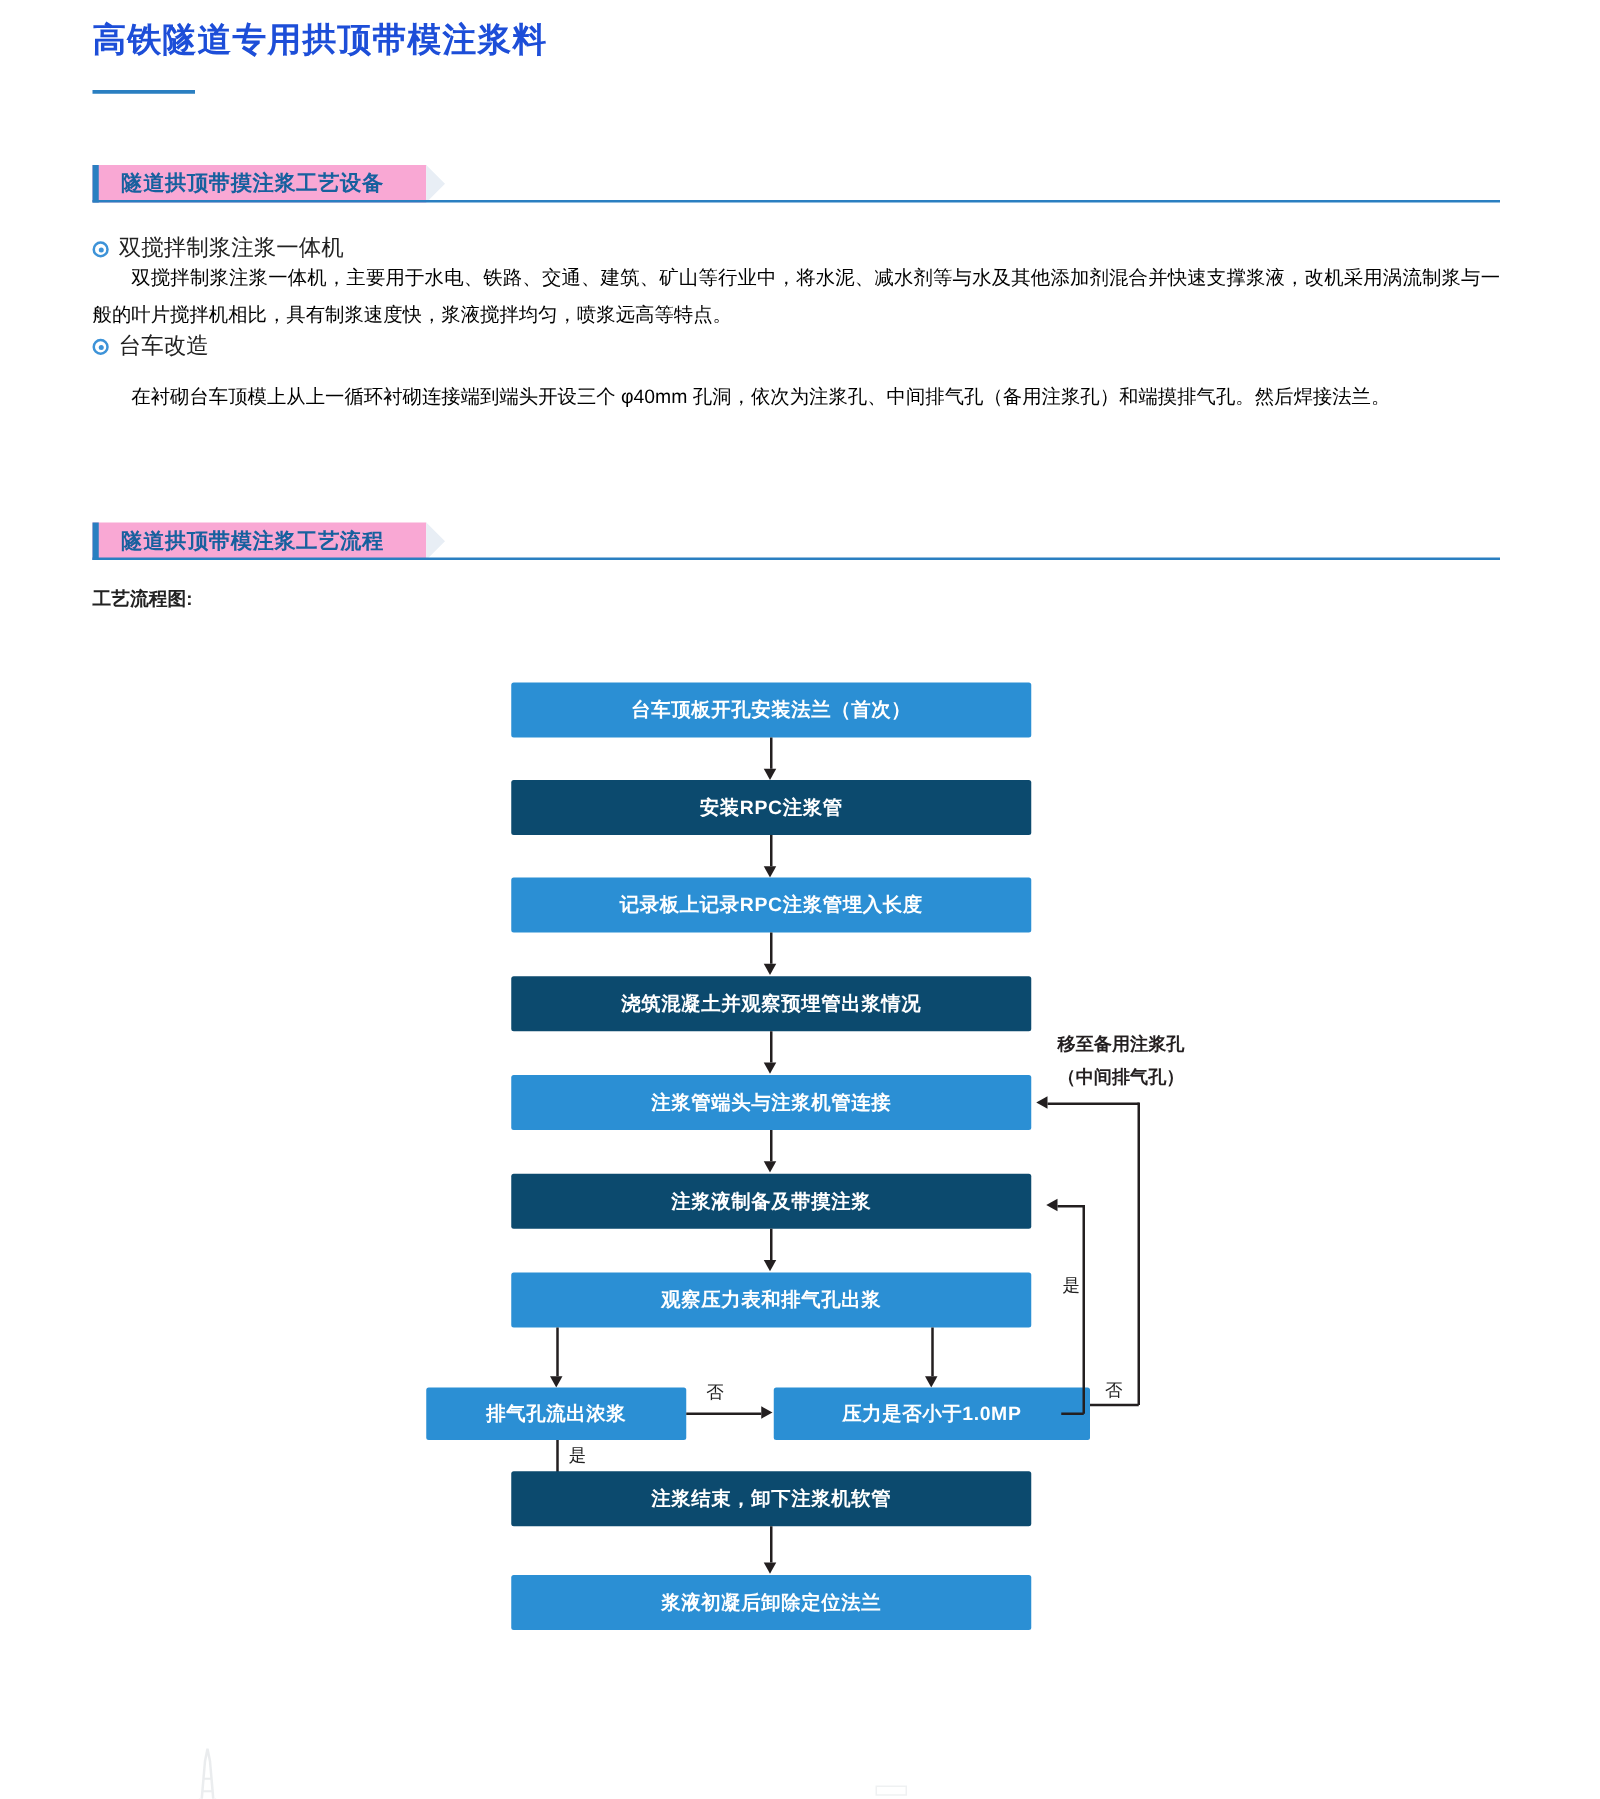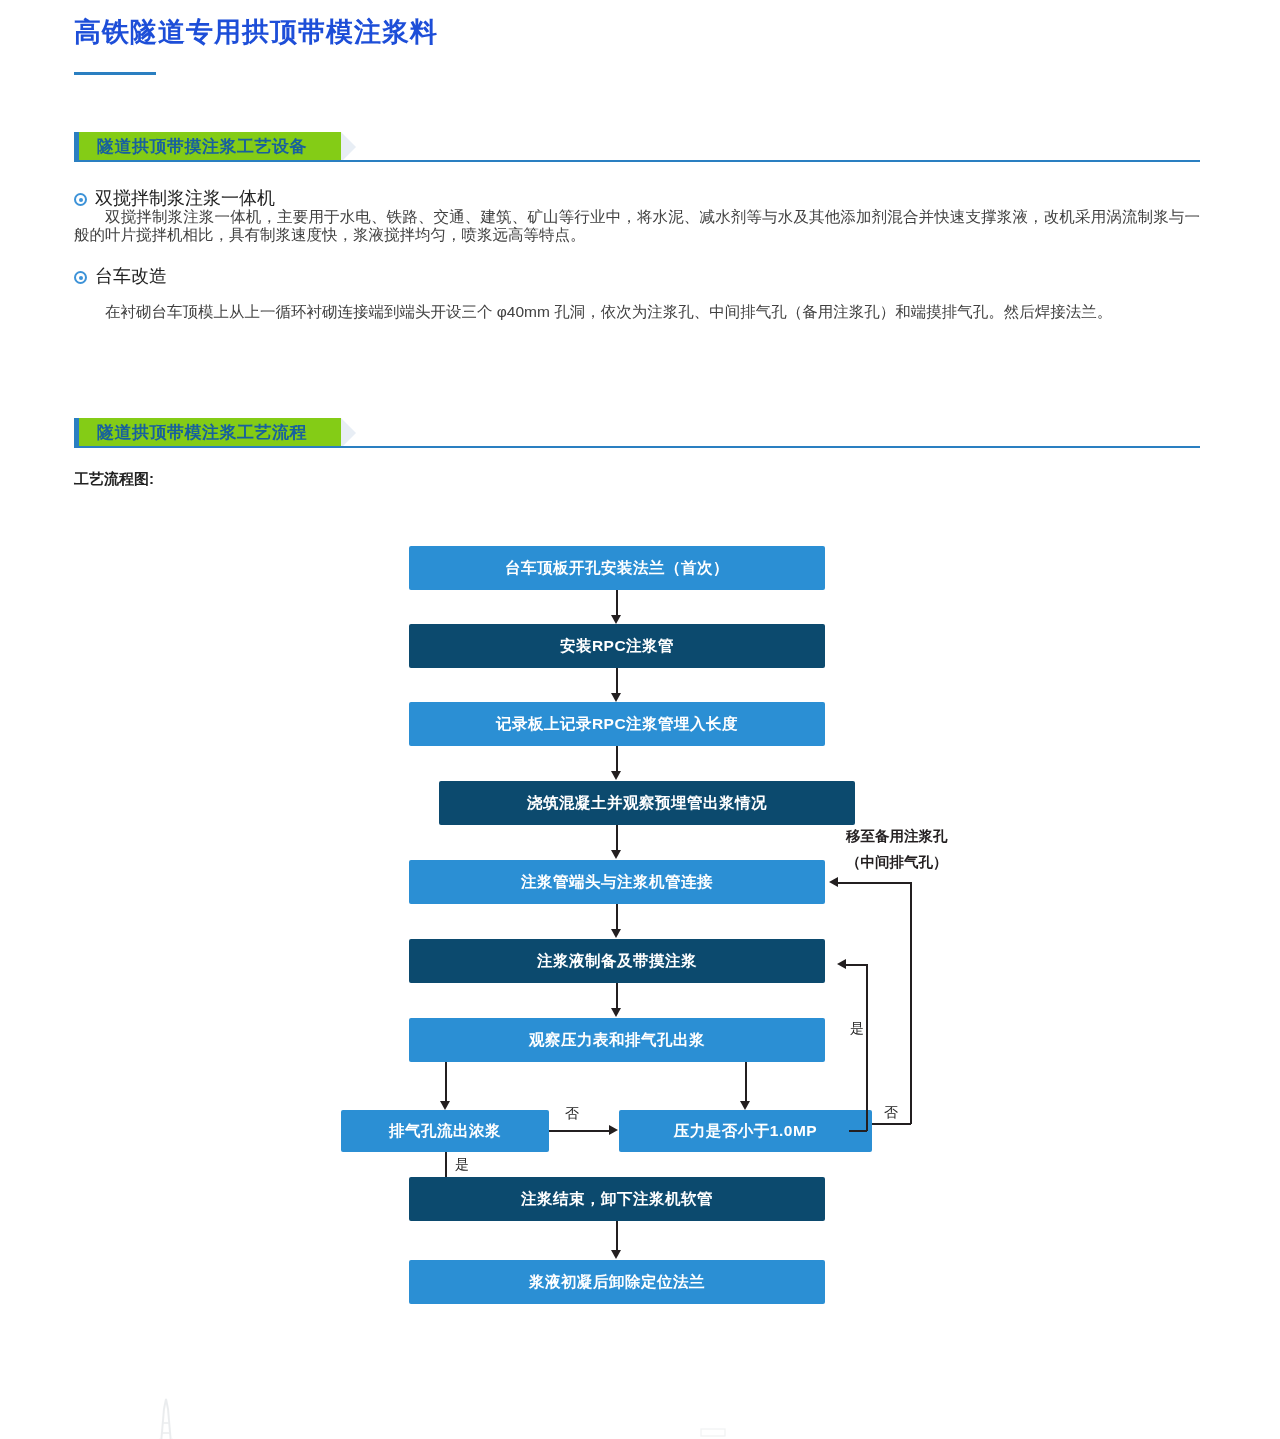"隧道拱顶带摸注浆工艺设备" .section-head .tag { background: #84cc16 -> #f9a8d4 }
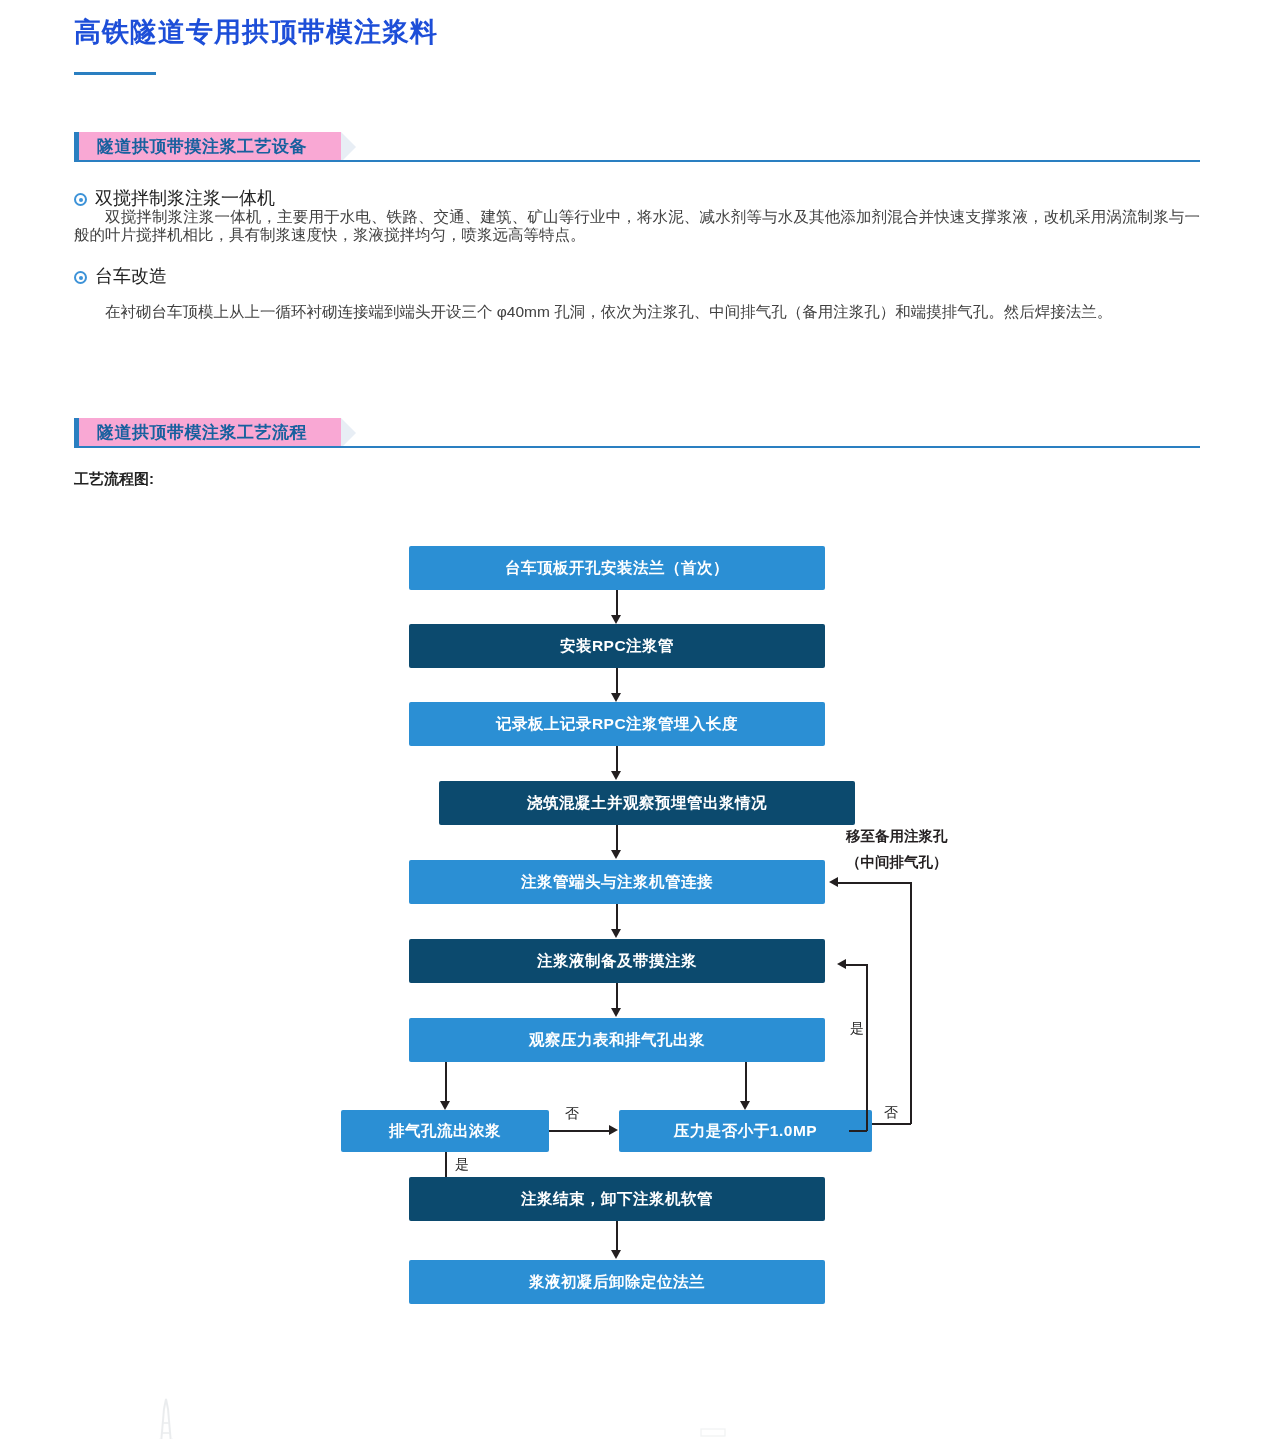"双搅拌制浆注浆一体机，主要用于水电、铁路、交通、建筑、矿山等行业中，将水泥、减水" .para { color: #404040 -> #000000; line-height: 18px -> 30px }
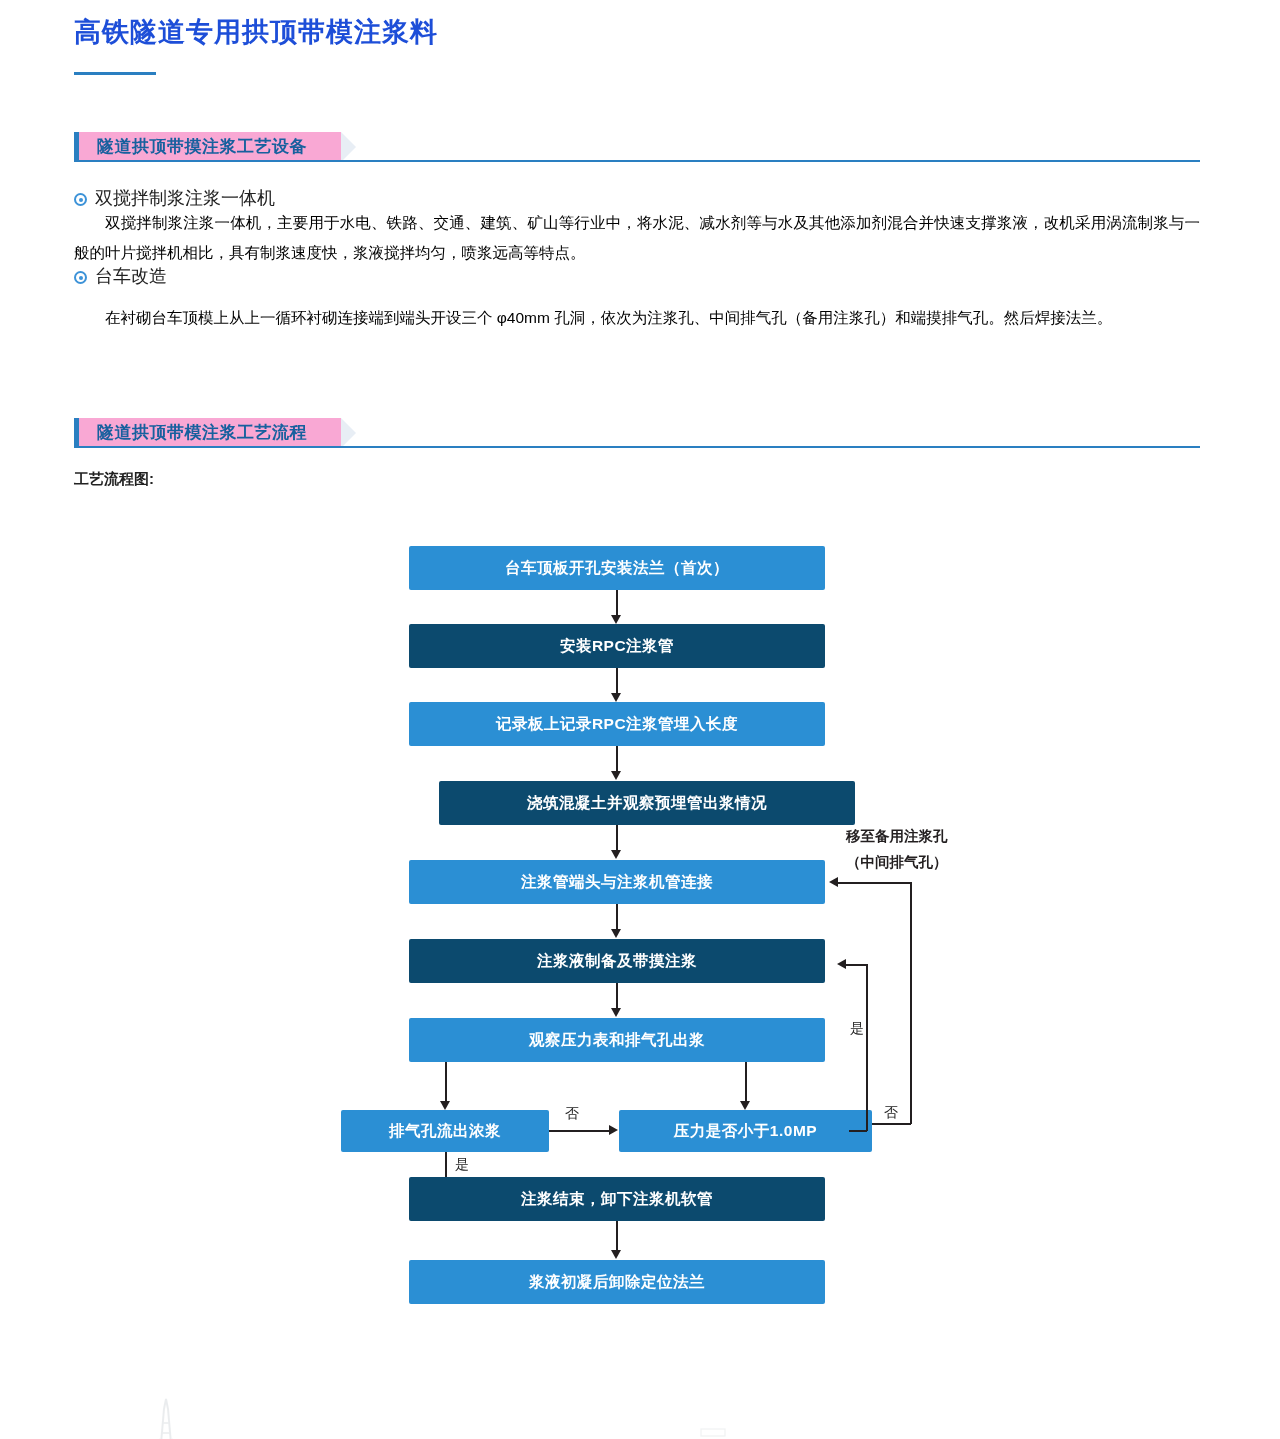"浇筑混凝土并观察预埋管出浆情况" div.node { margin-left: 30px -> none }
